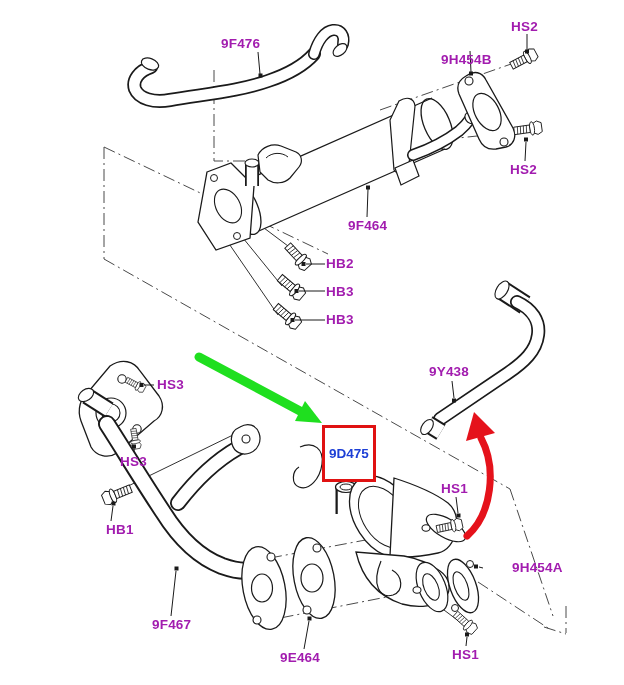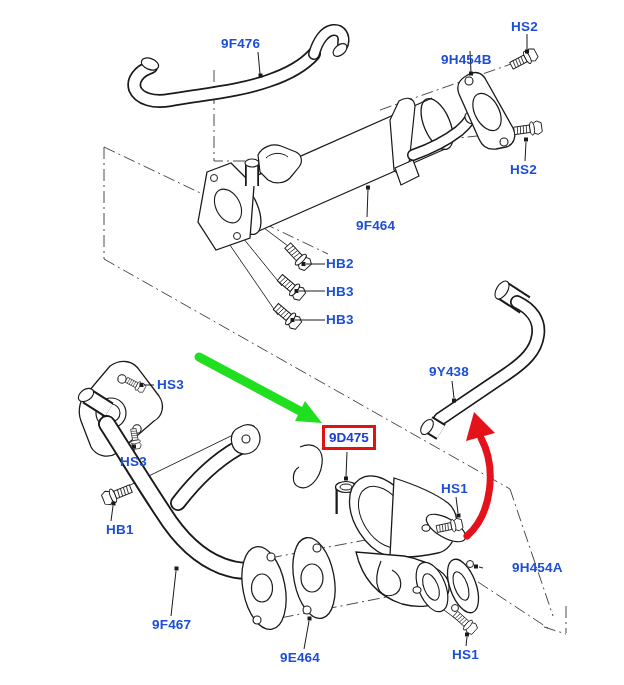"HS2" .lbl { color: #1d4ed8 -> #a21caf }
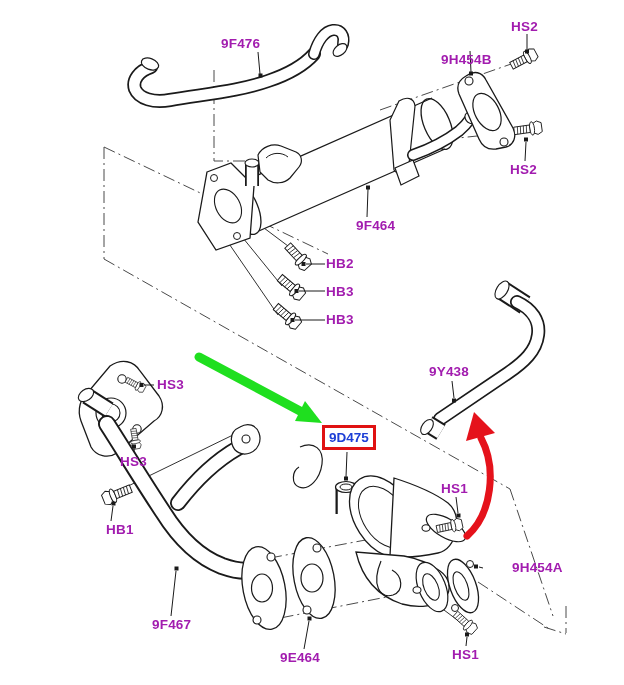"9F464" div.lbl { left: 356px -> 348px }
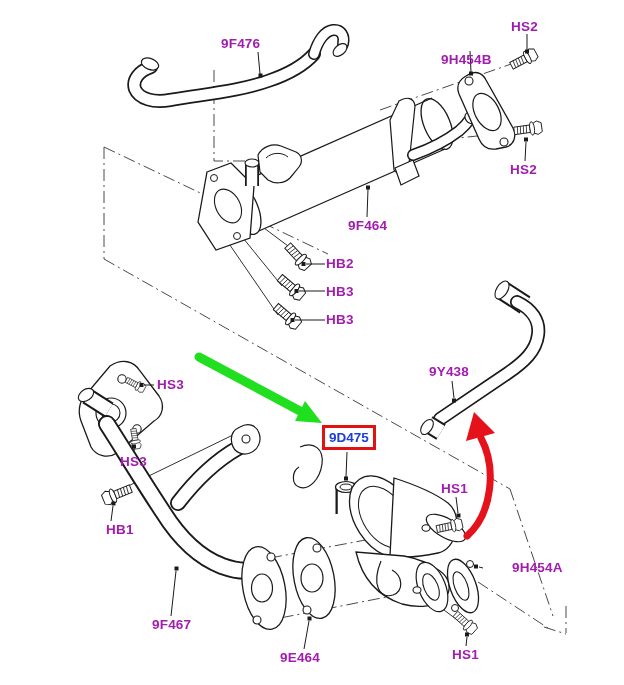"9D475" .lbl-box { padding: 1px 4px -> 17px 4px }
